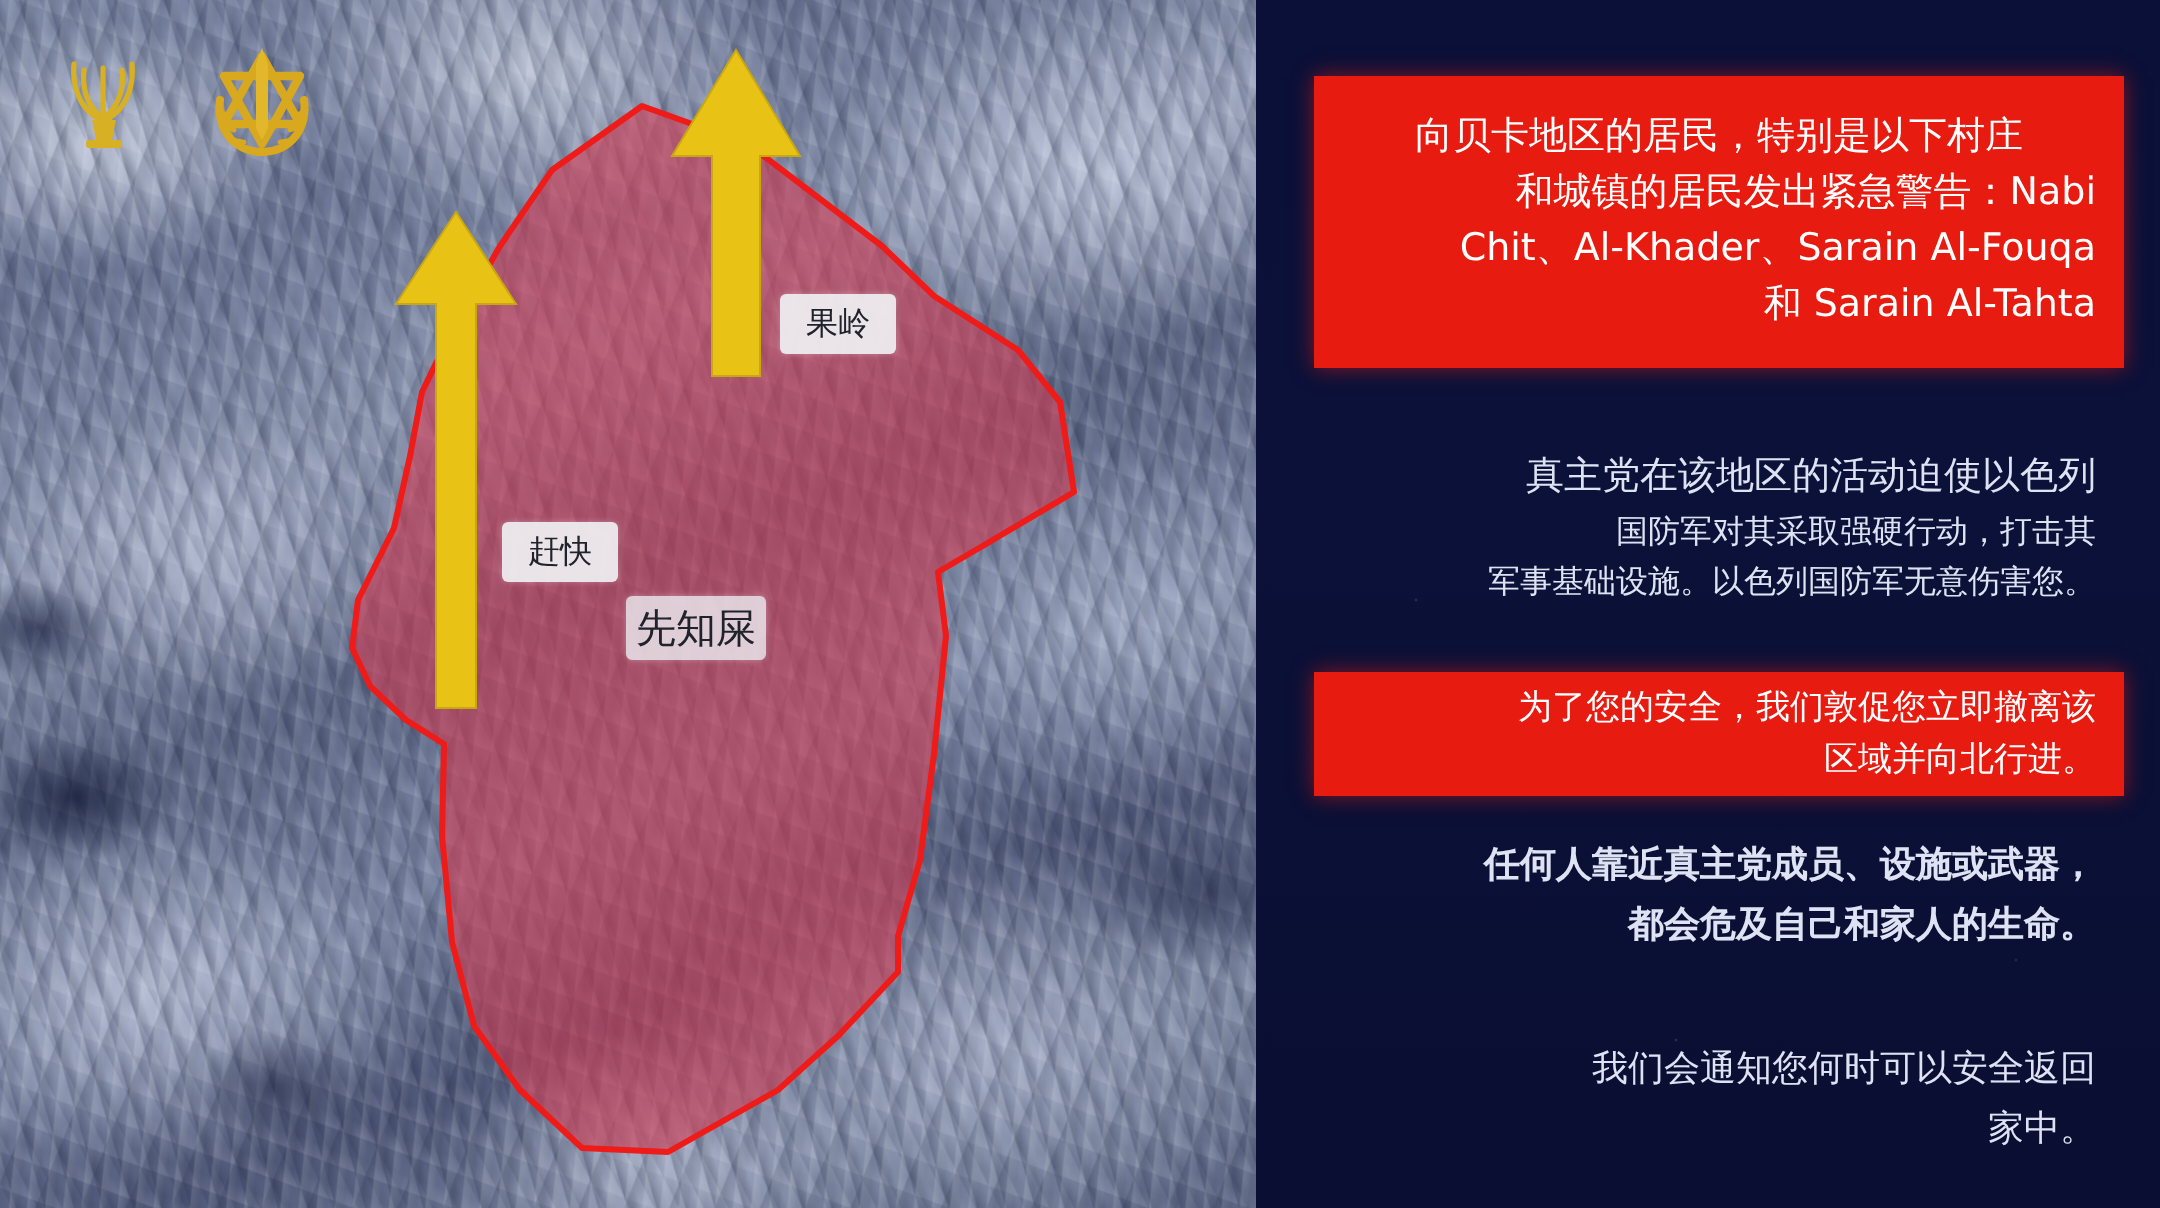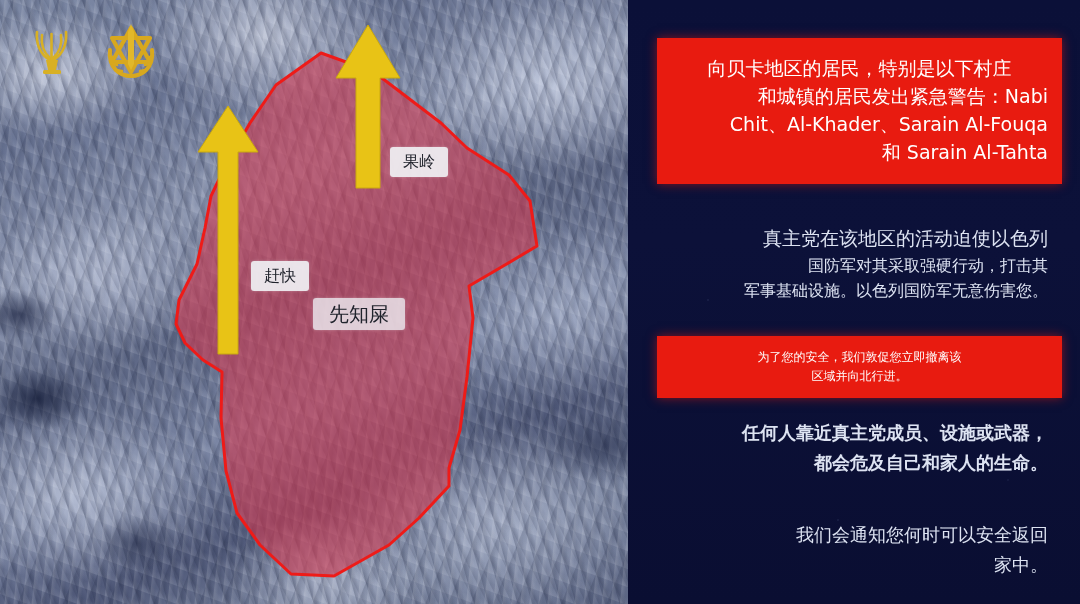"先知屎" #label-xianzhi { padding: 6px 16px -> 6px 5px }
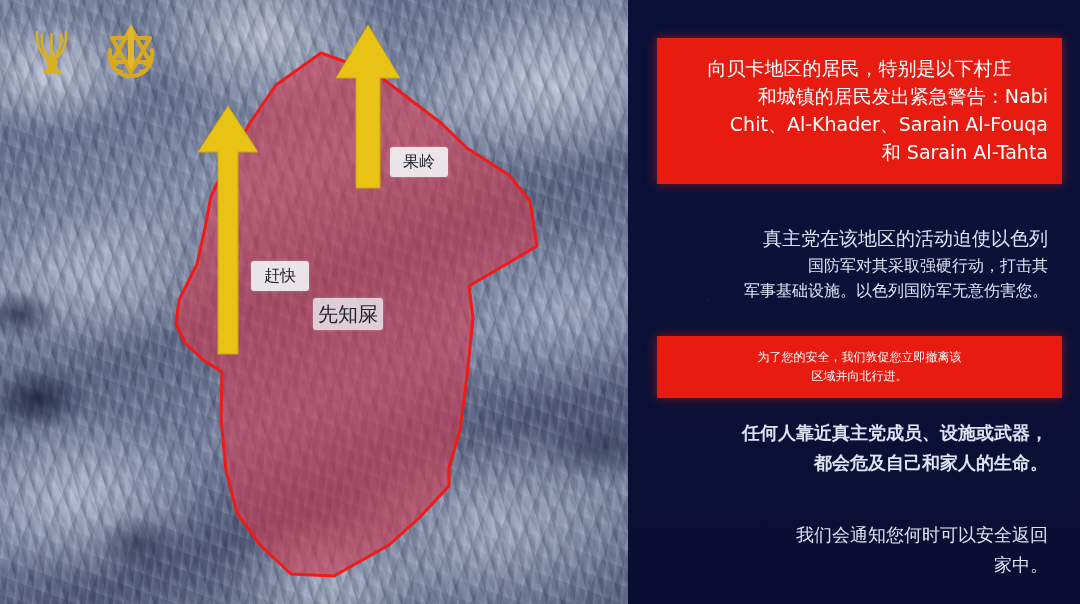"为了您的安全，我们敦促您立即撤离该" #banner-evacuate .banner-line { font-size: 12px -> 17px; text-align: center -> none }
